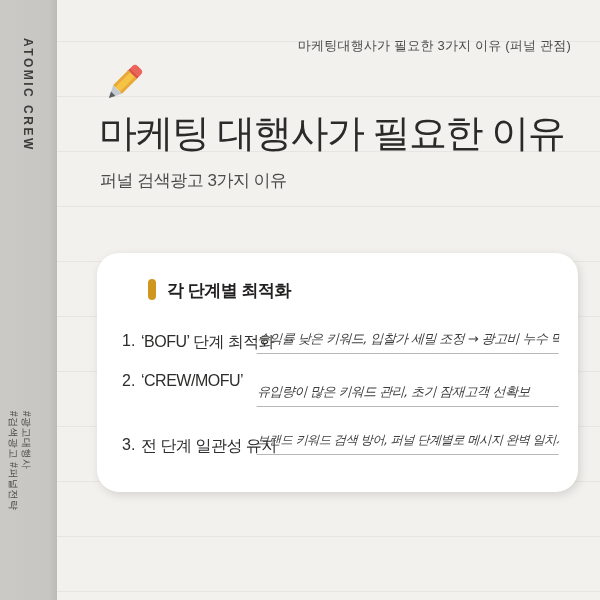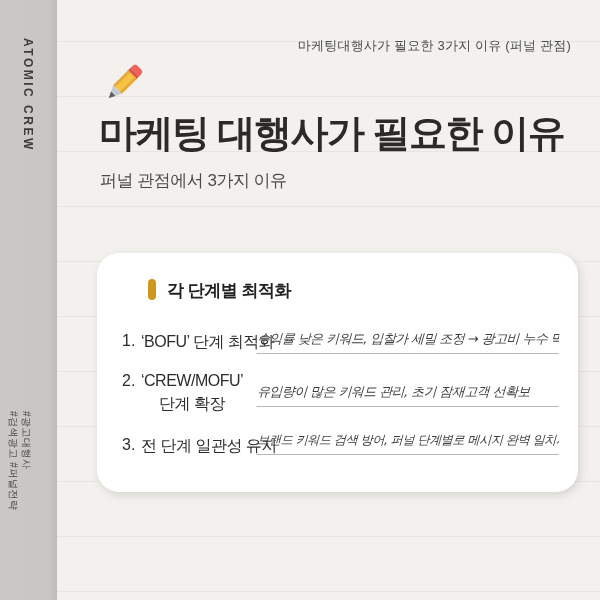"마케팅 대행사가 필요한 이유" .page-title { font-weight: 700 -> 400 }
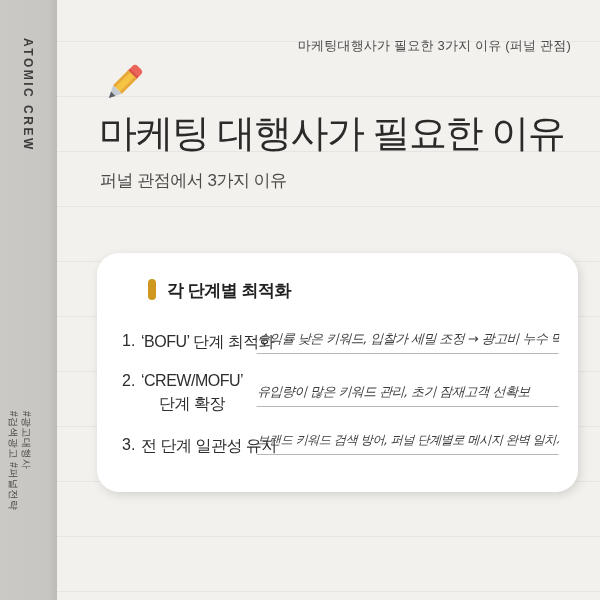"퍼널 관점에서 3가지 이유" div.page-subtitle { text: 관점에서 -> 검색광고 }
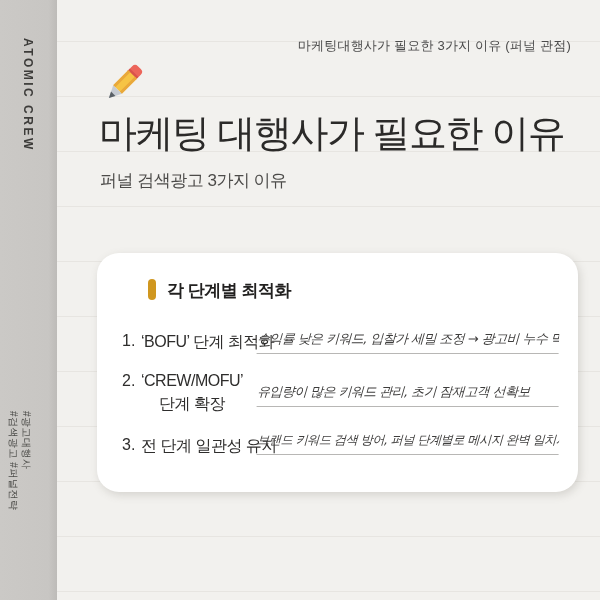"단계 확장" span.label-line2 { html: <span>단계 확장</span> -> none }
